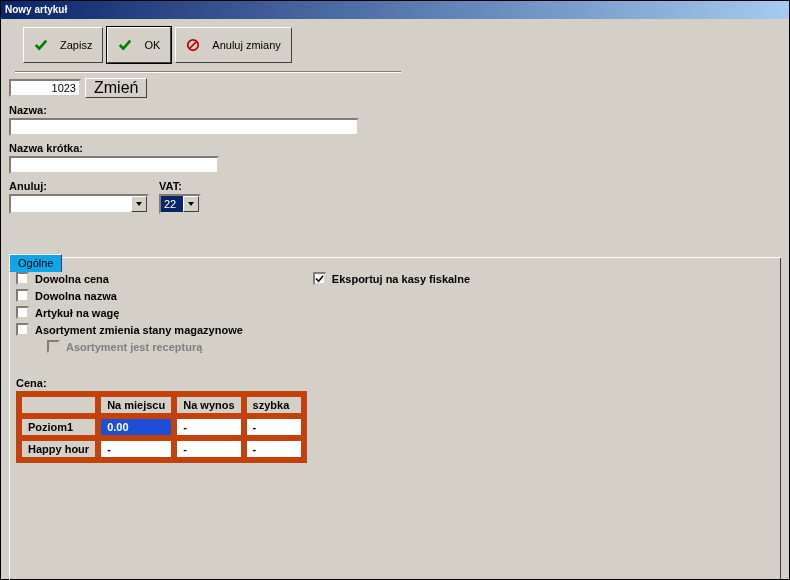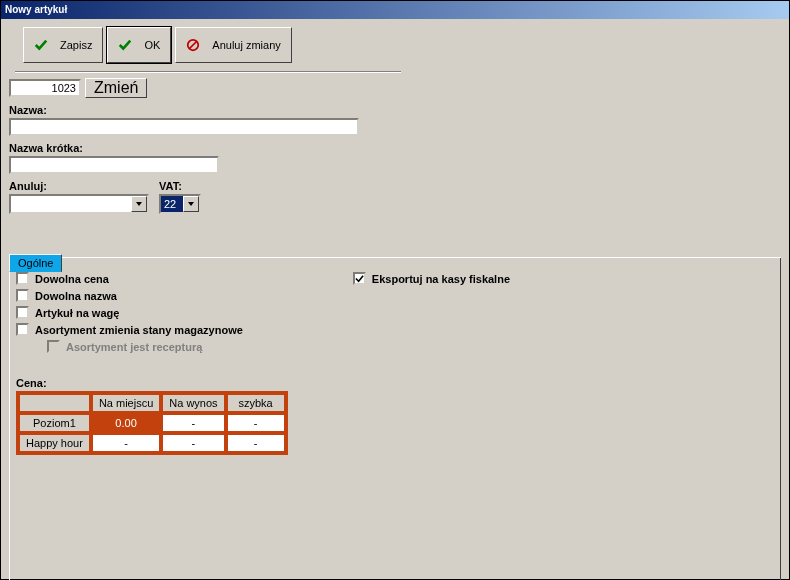"Dowolna cena" div { gap: 110px -> 70px }
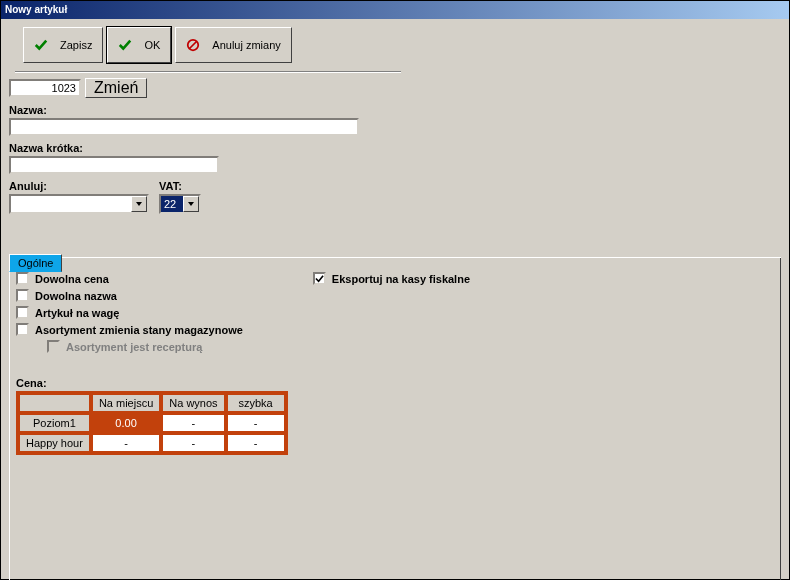"Na miejscu" .price-table th, .price-table td { border: 4px solid #c2410c -> 6px solid #c2410c; font-weight: normal -> bold; text-align: center -> left }
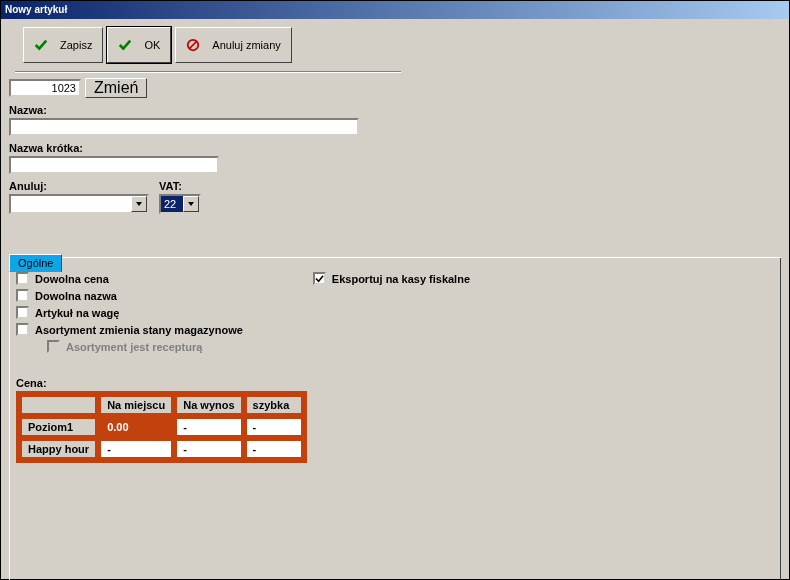"0.00" .price-table td.sel { background: #c2410c -> #1d4ed8 }
